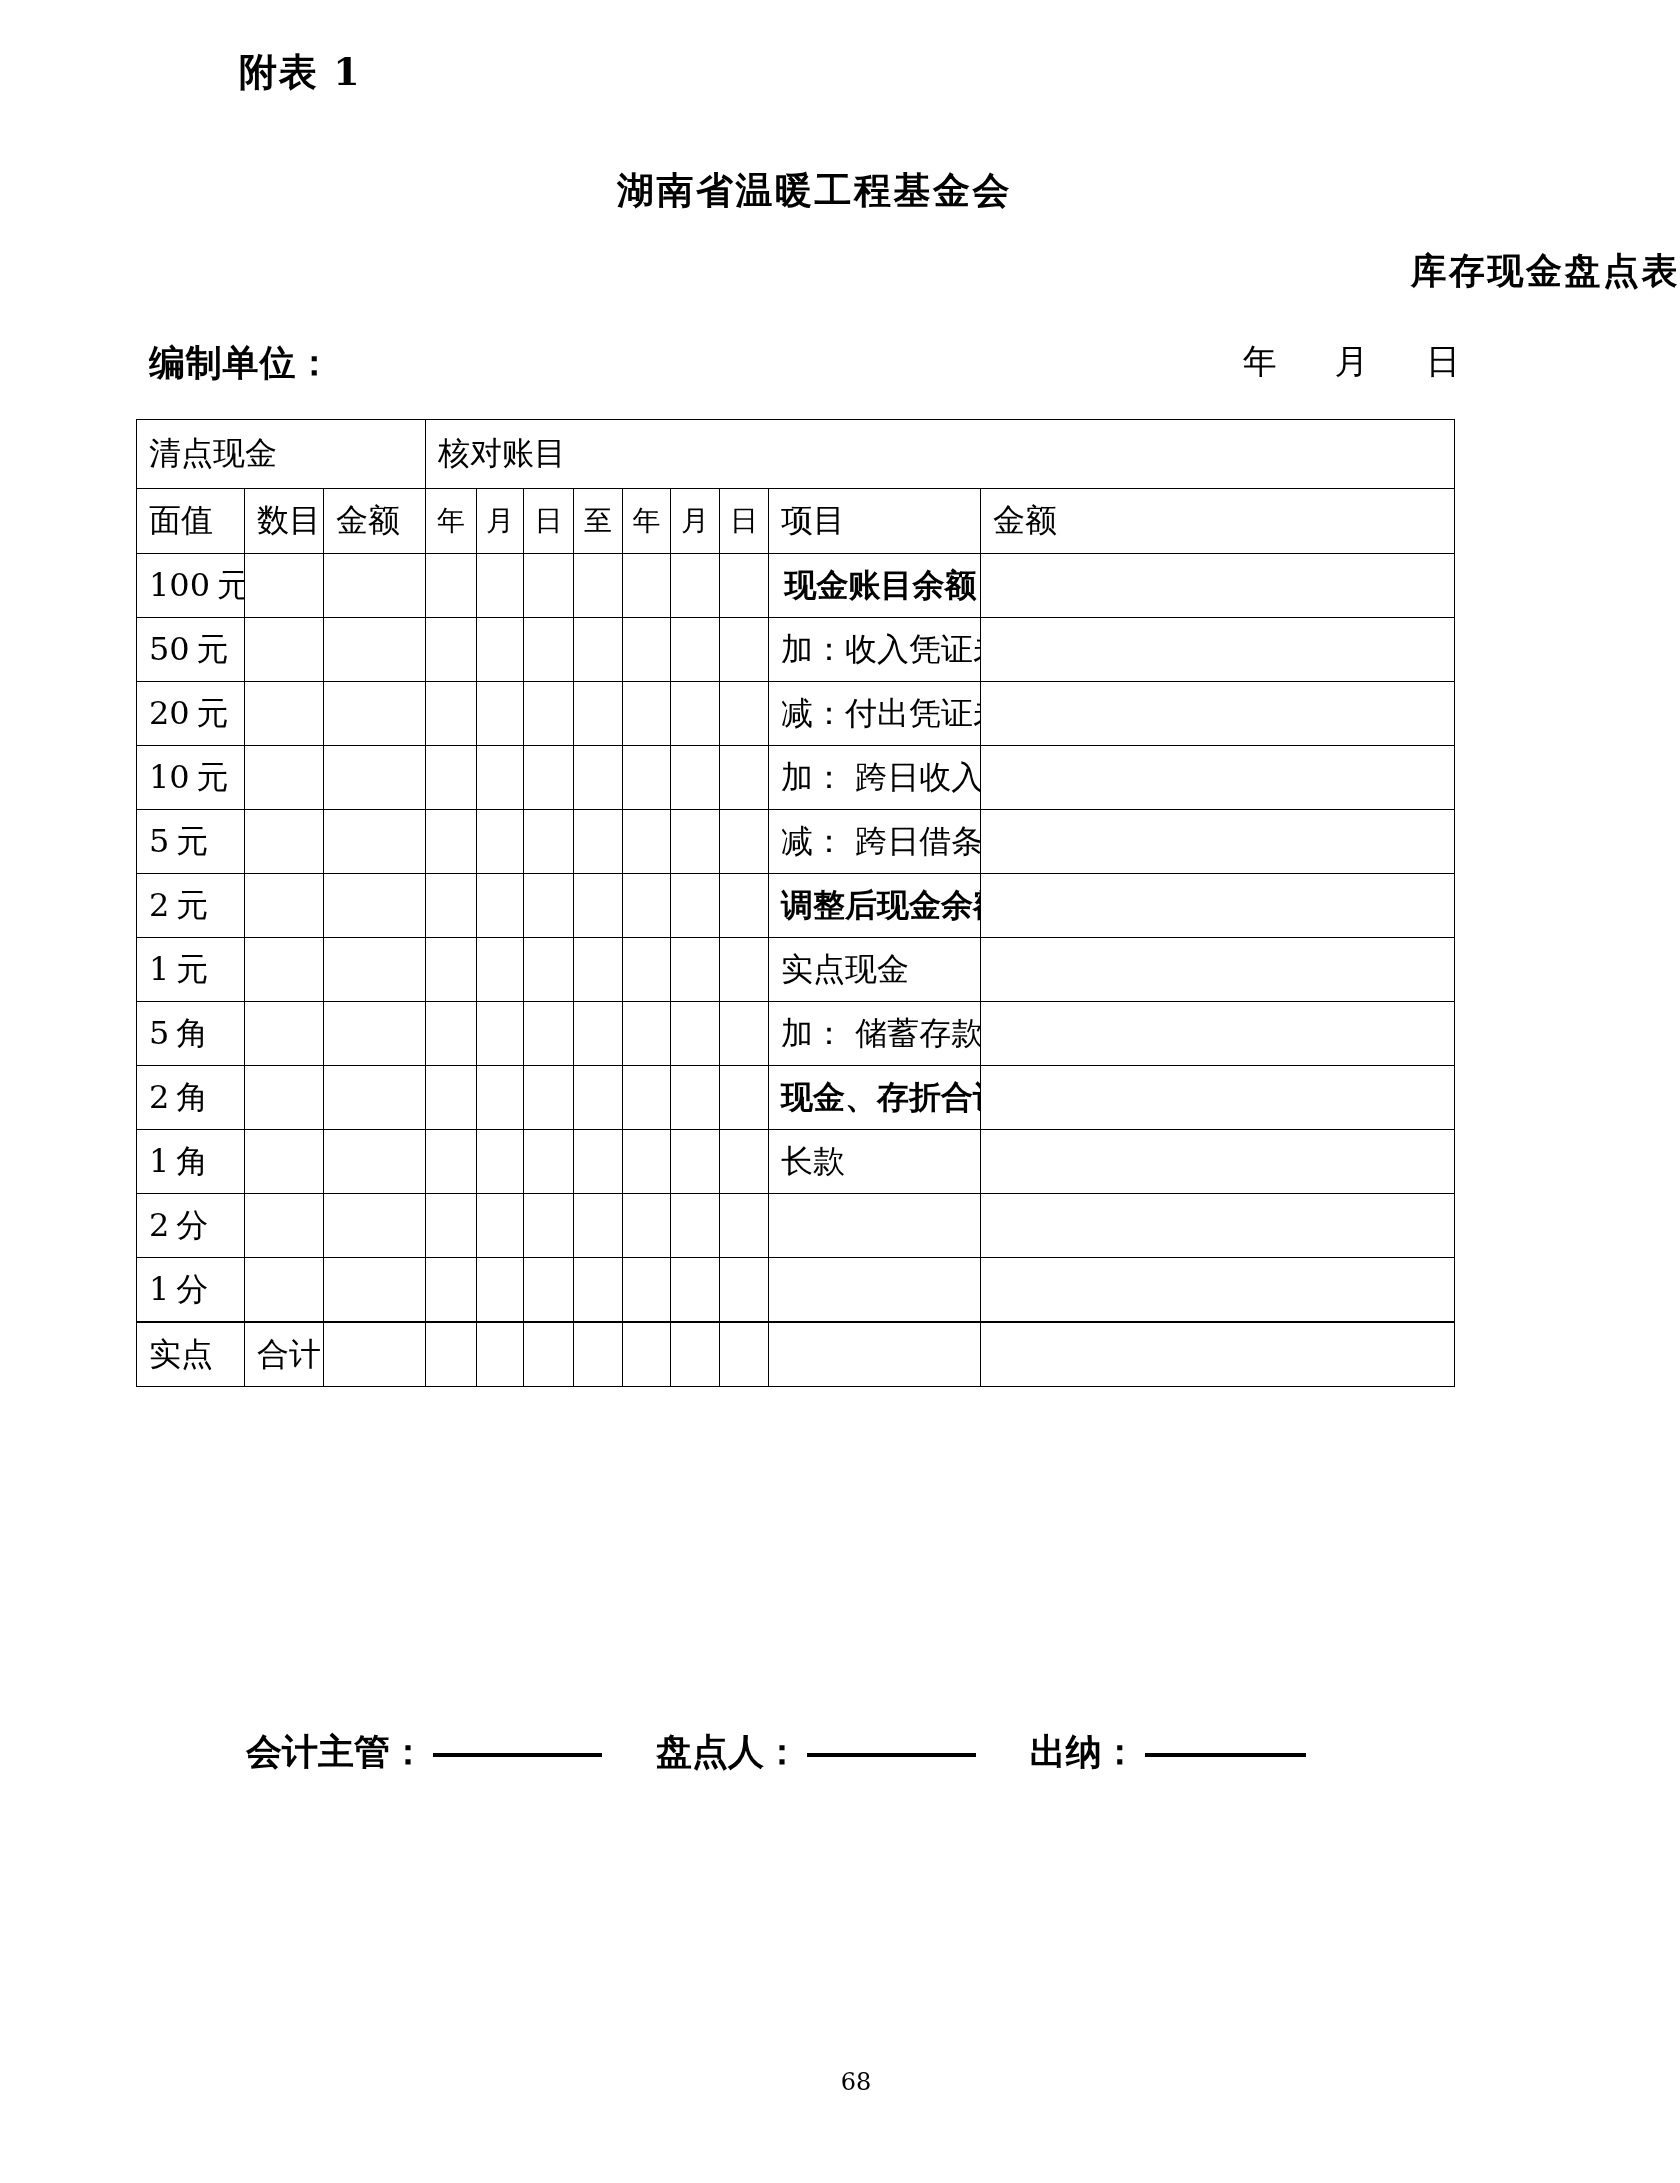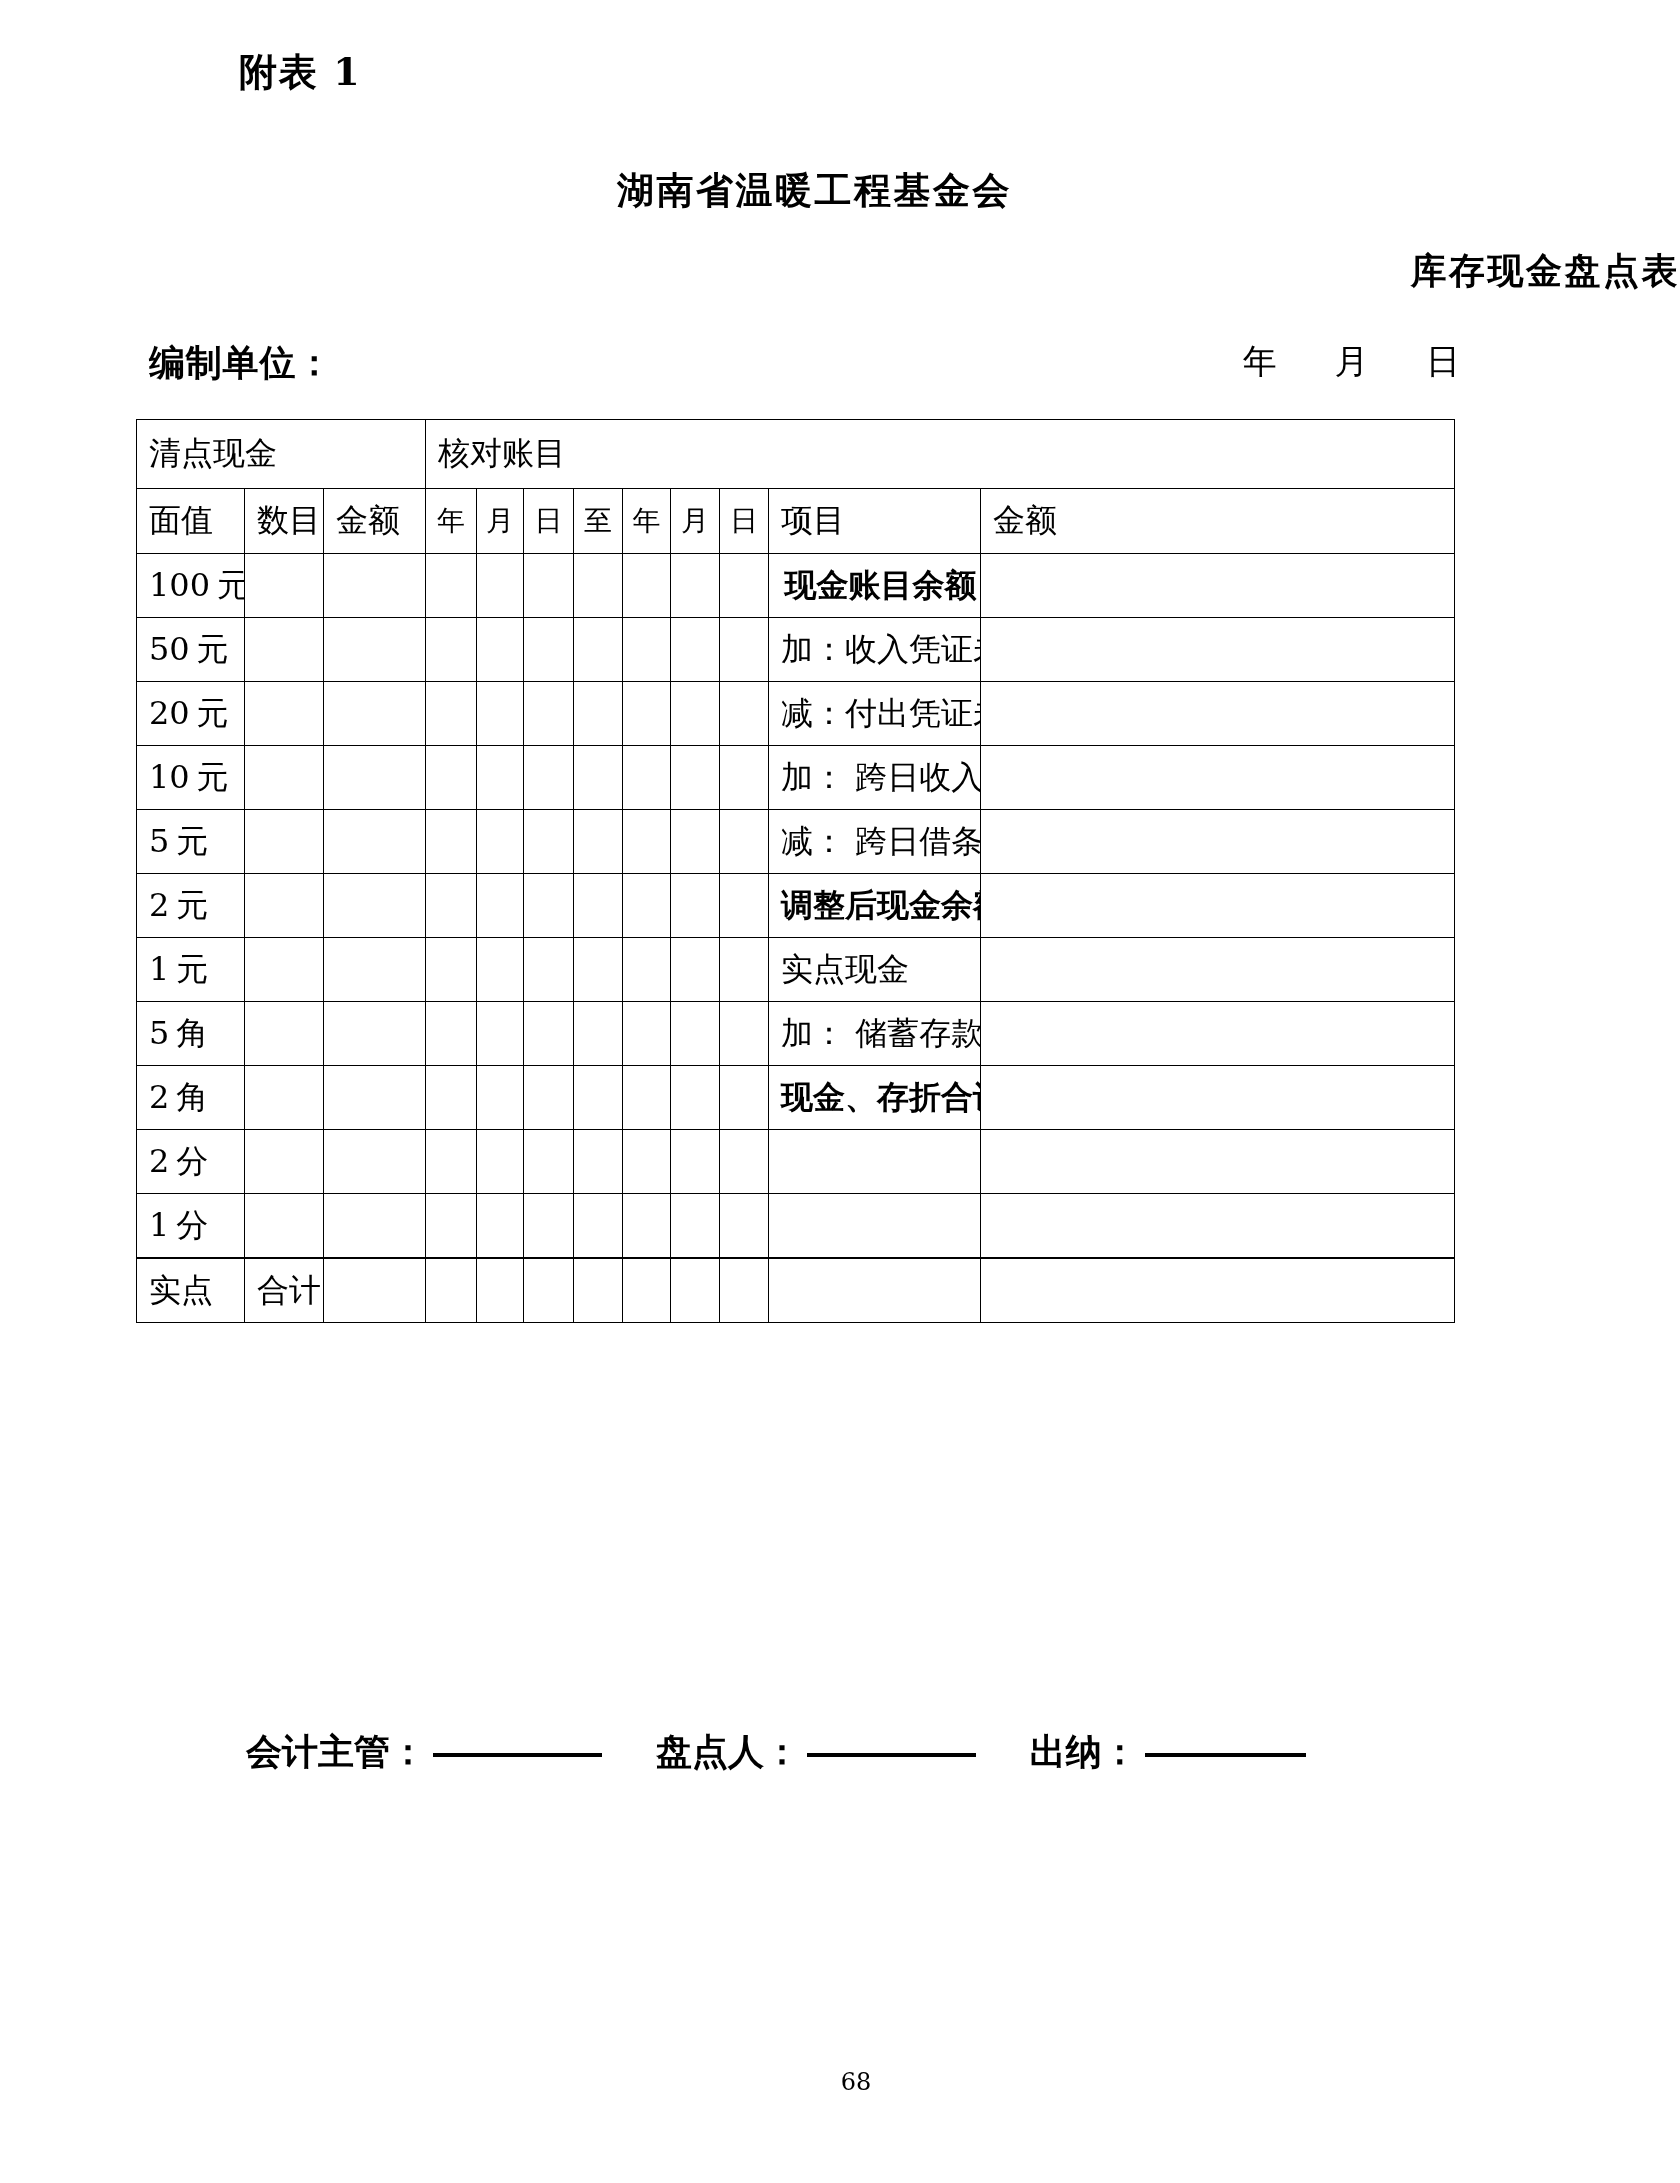"1 角" tr { html: none -> <tr> <td><span><span>1</span><span>角</span></span></td> <td></td> <td></td> <td></td> <td></td> <td></td> <td></td> <td></td> <td></td> <td></td> <td>长款</td> <td></td> </tr> }
